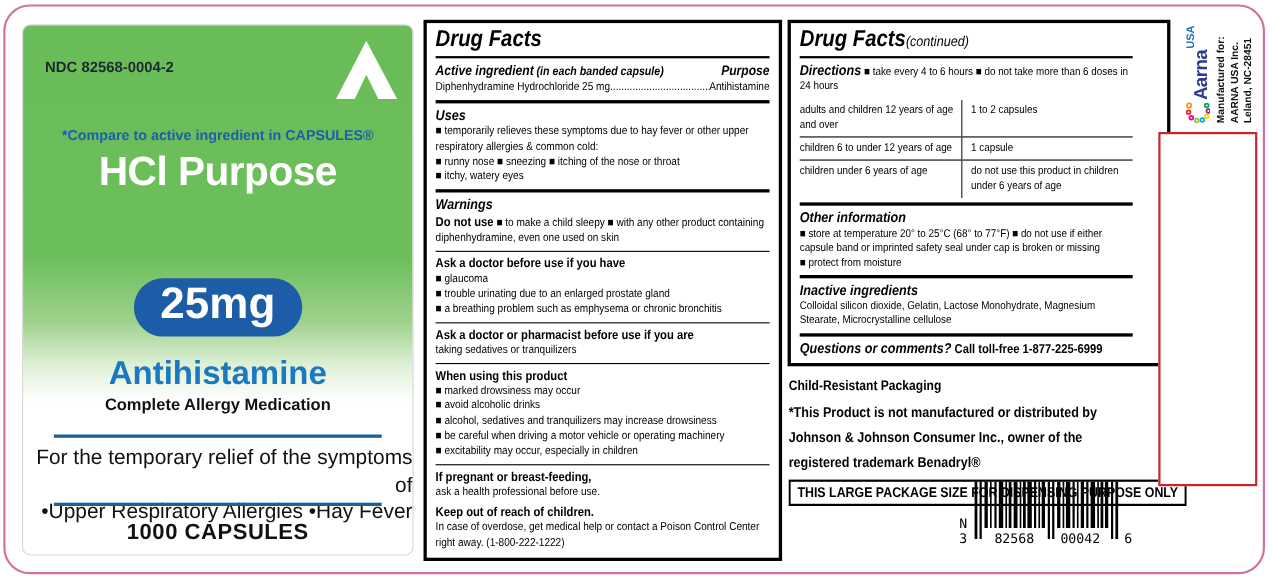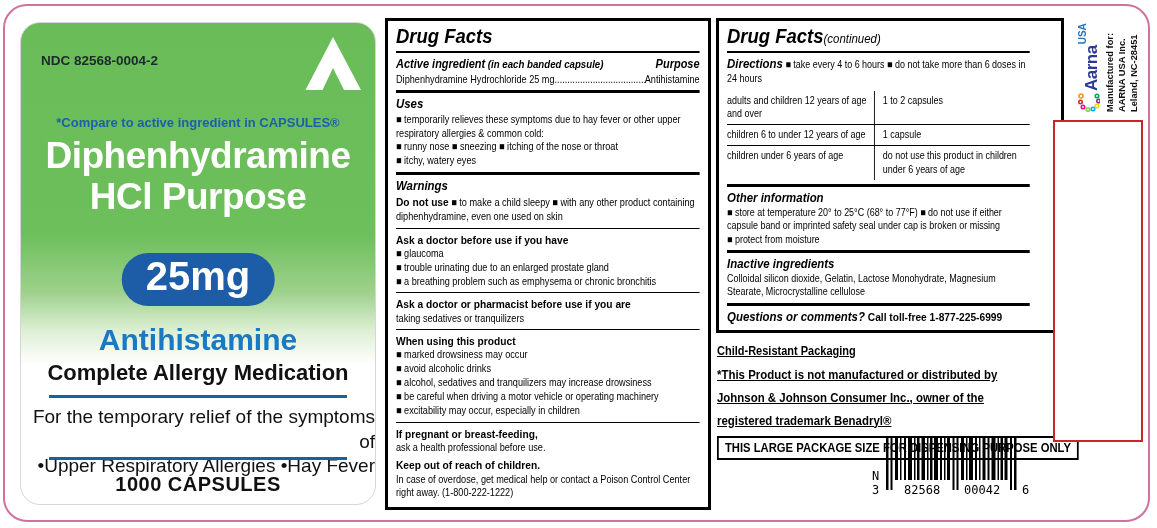"NDC 82568-0004-2" .green-panel { border-radius: 20px -> 8px }
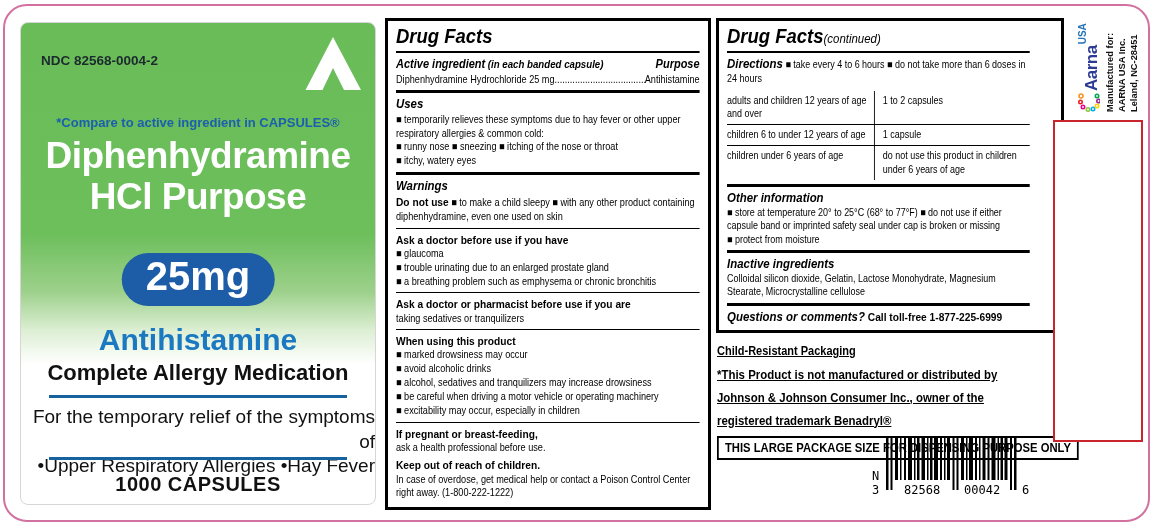"Diphenhydramine" div { html: <div>Diphenhydramine</div> -> none }
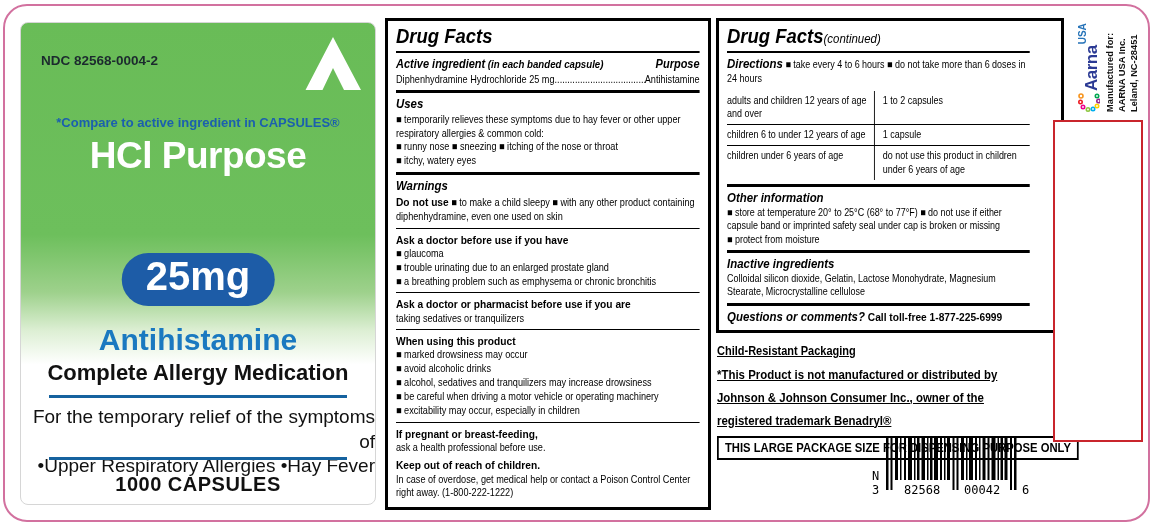"Child-Resistant Packaging" .pkg { text-decoration: underline -> none }
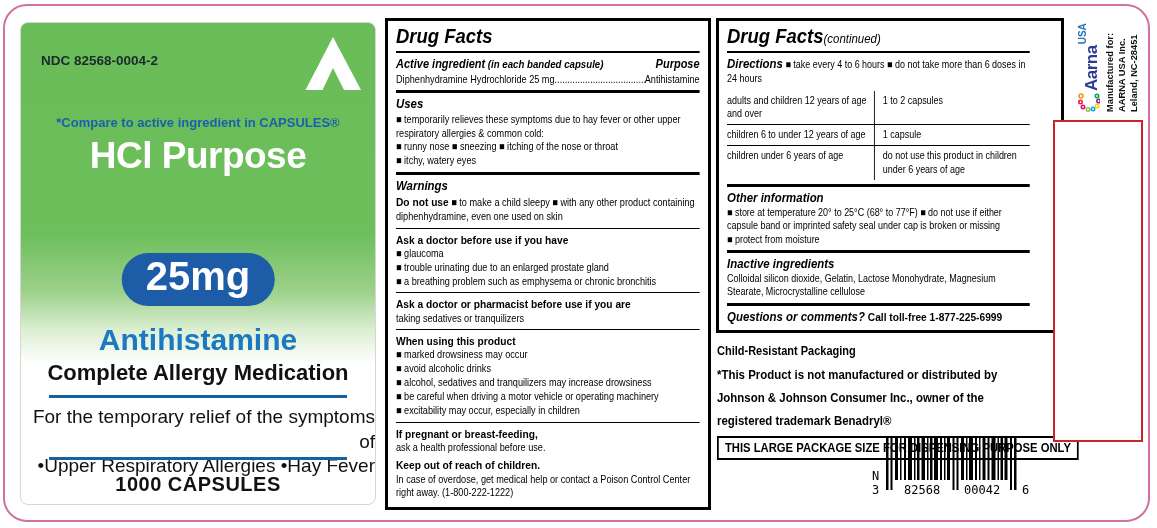"Complete Allergy Medication" .subtitle { font-size: 22px -> 15px }
